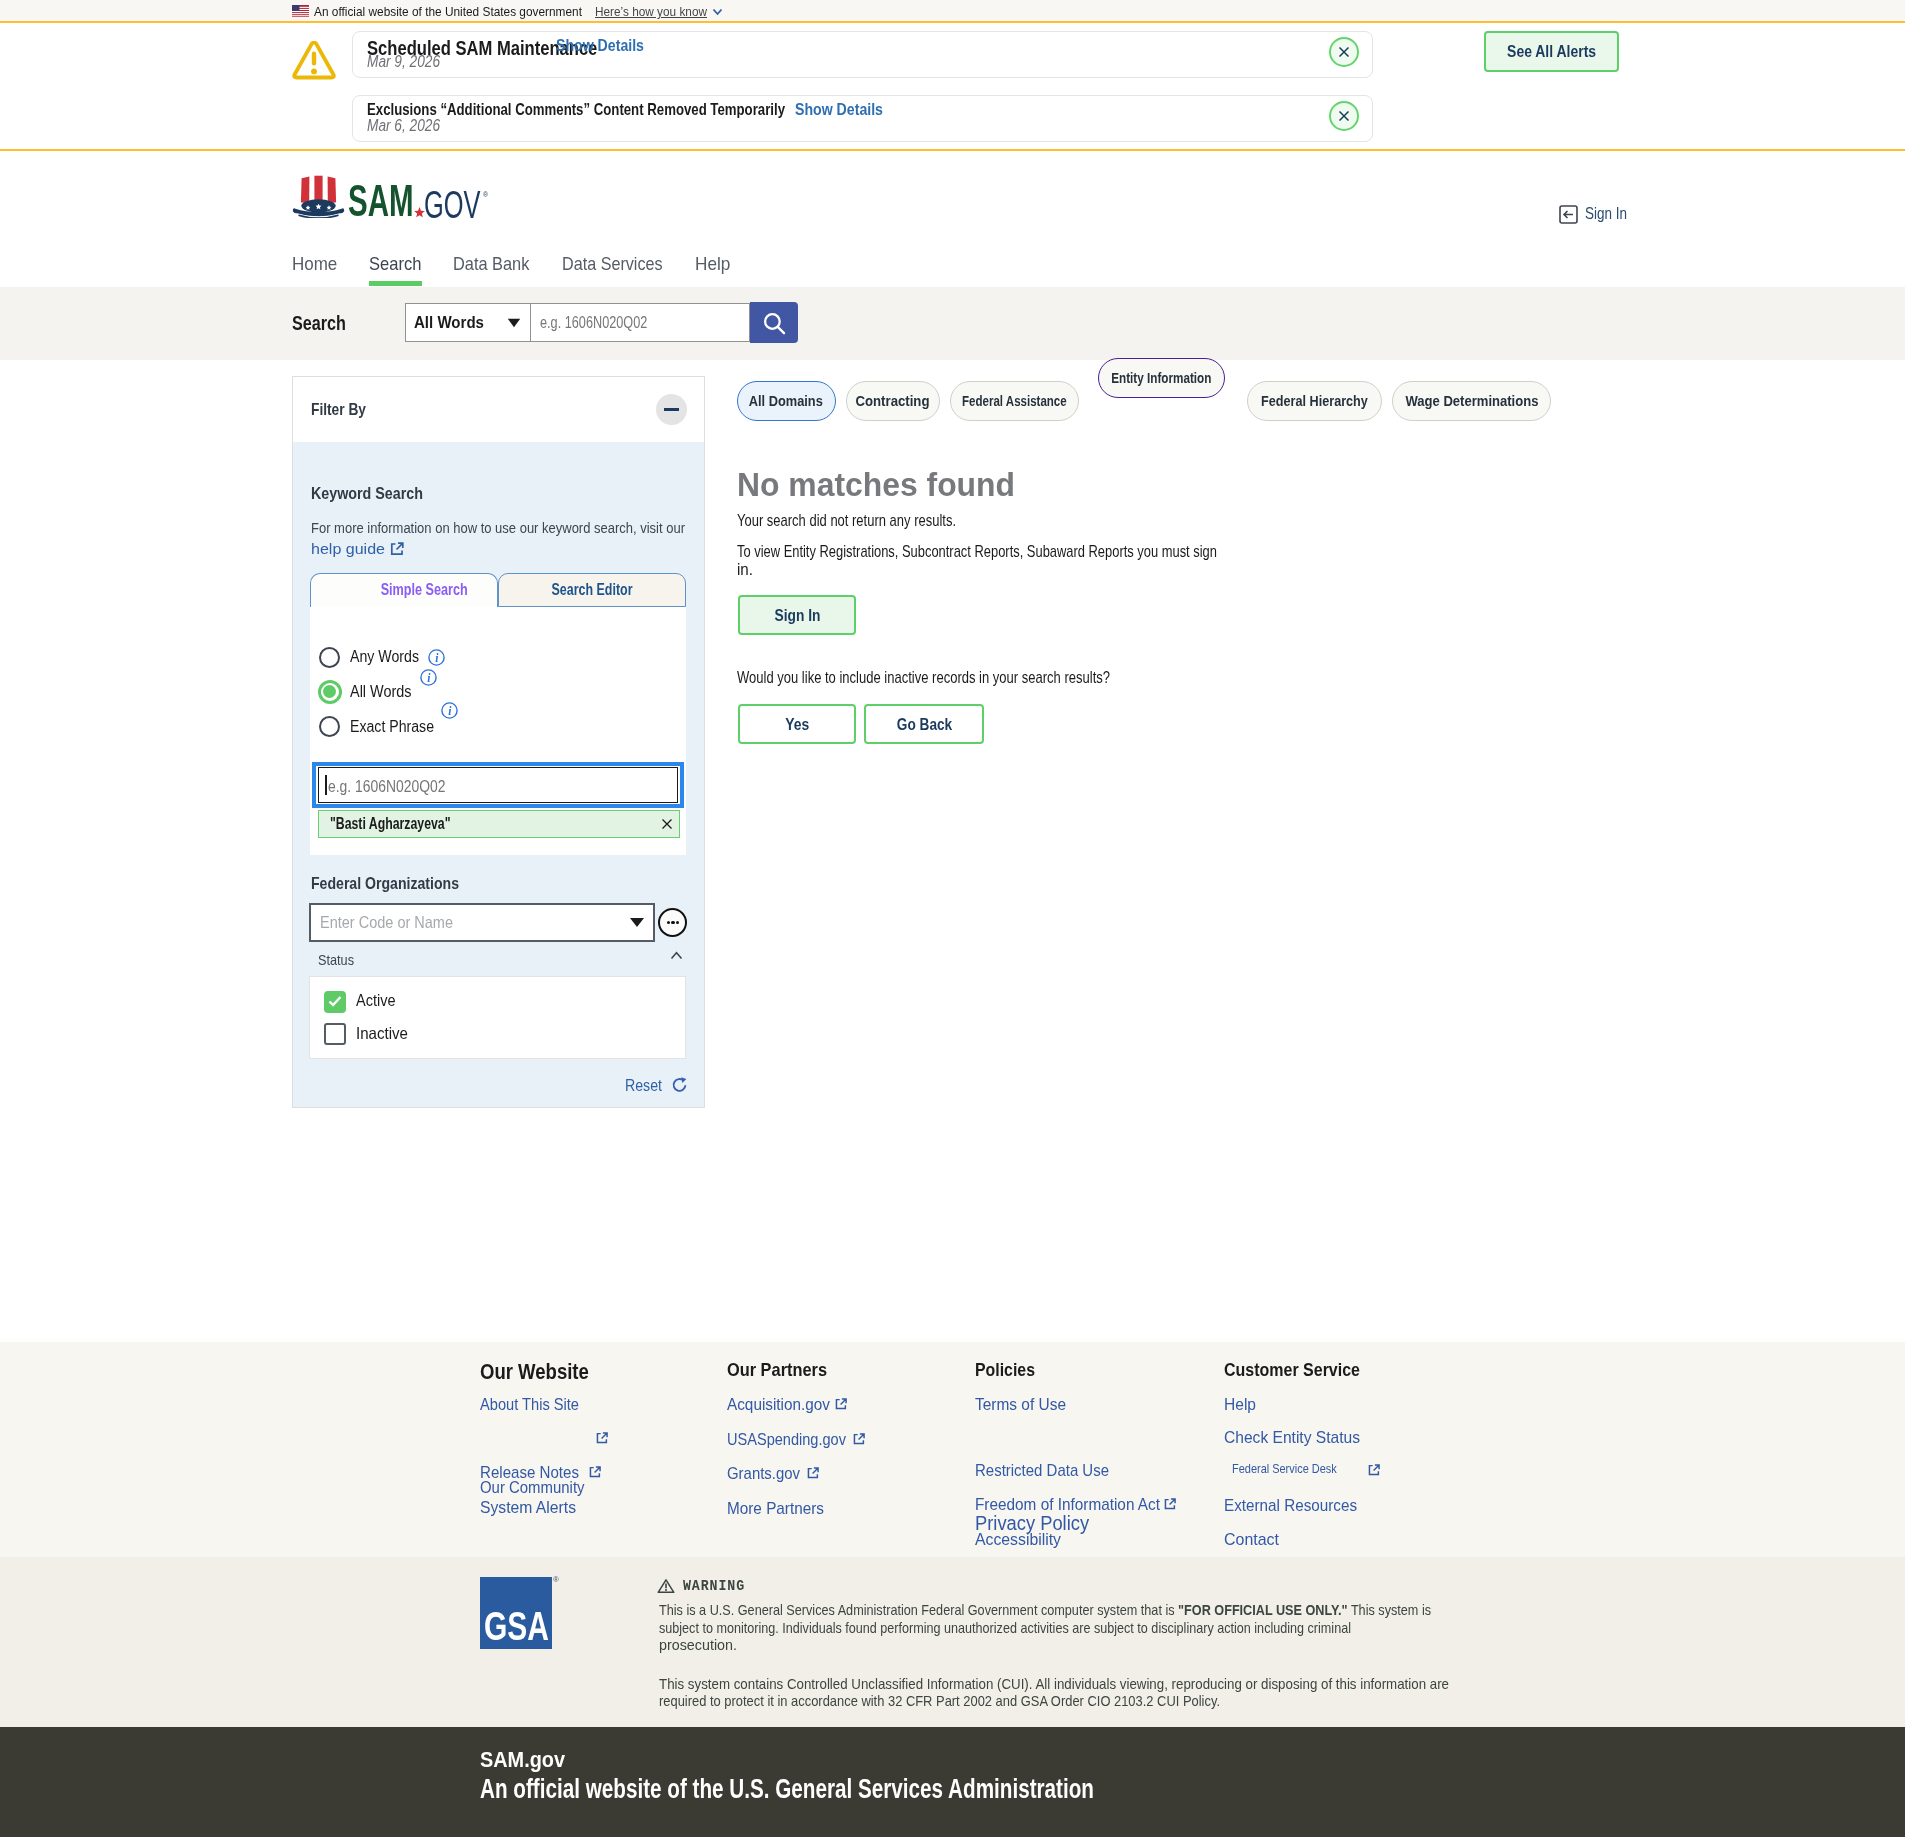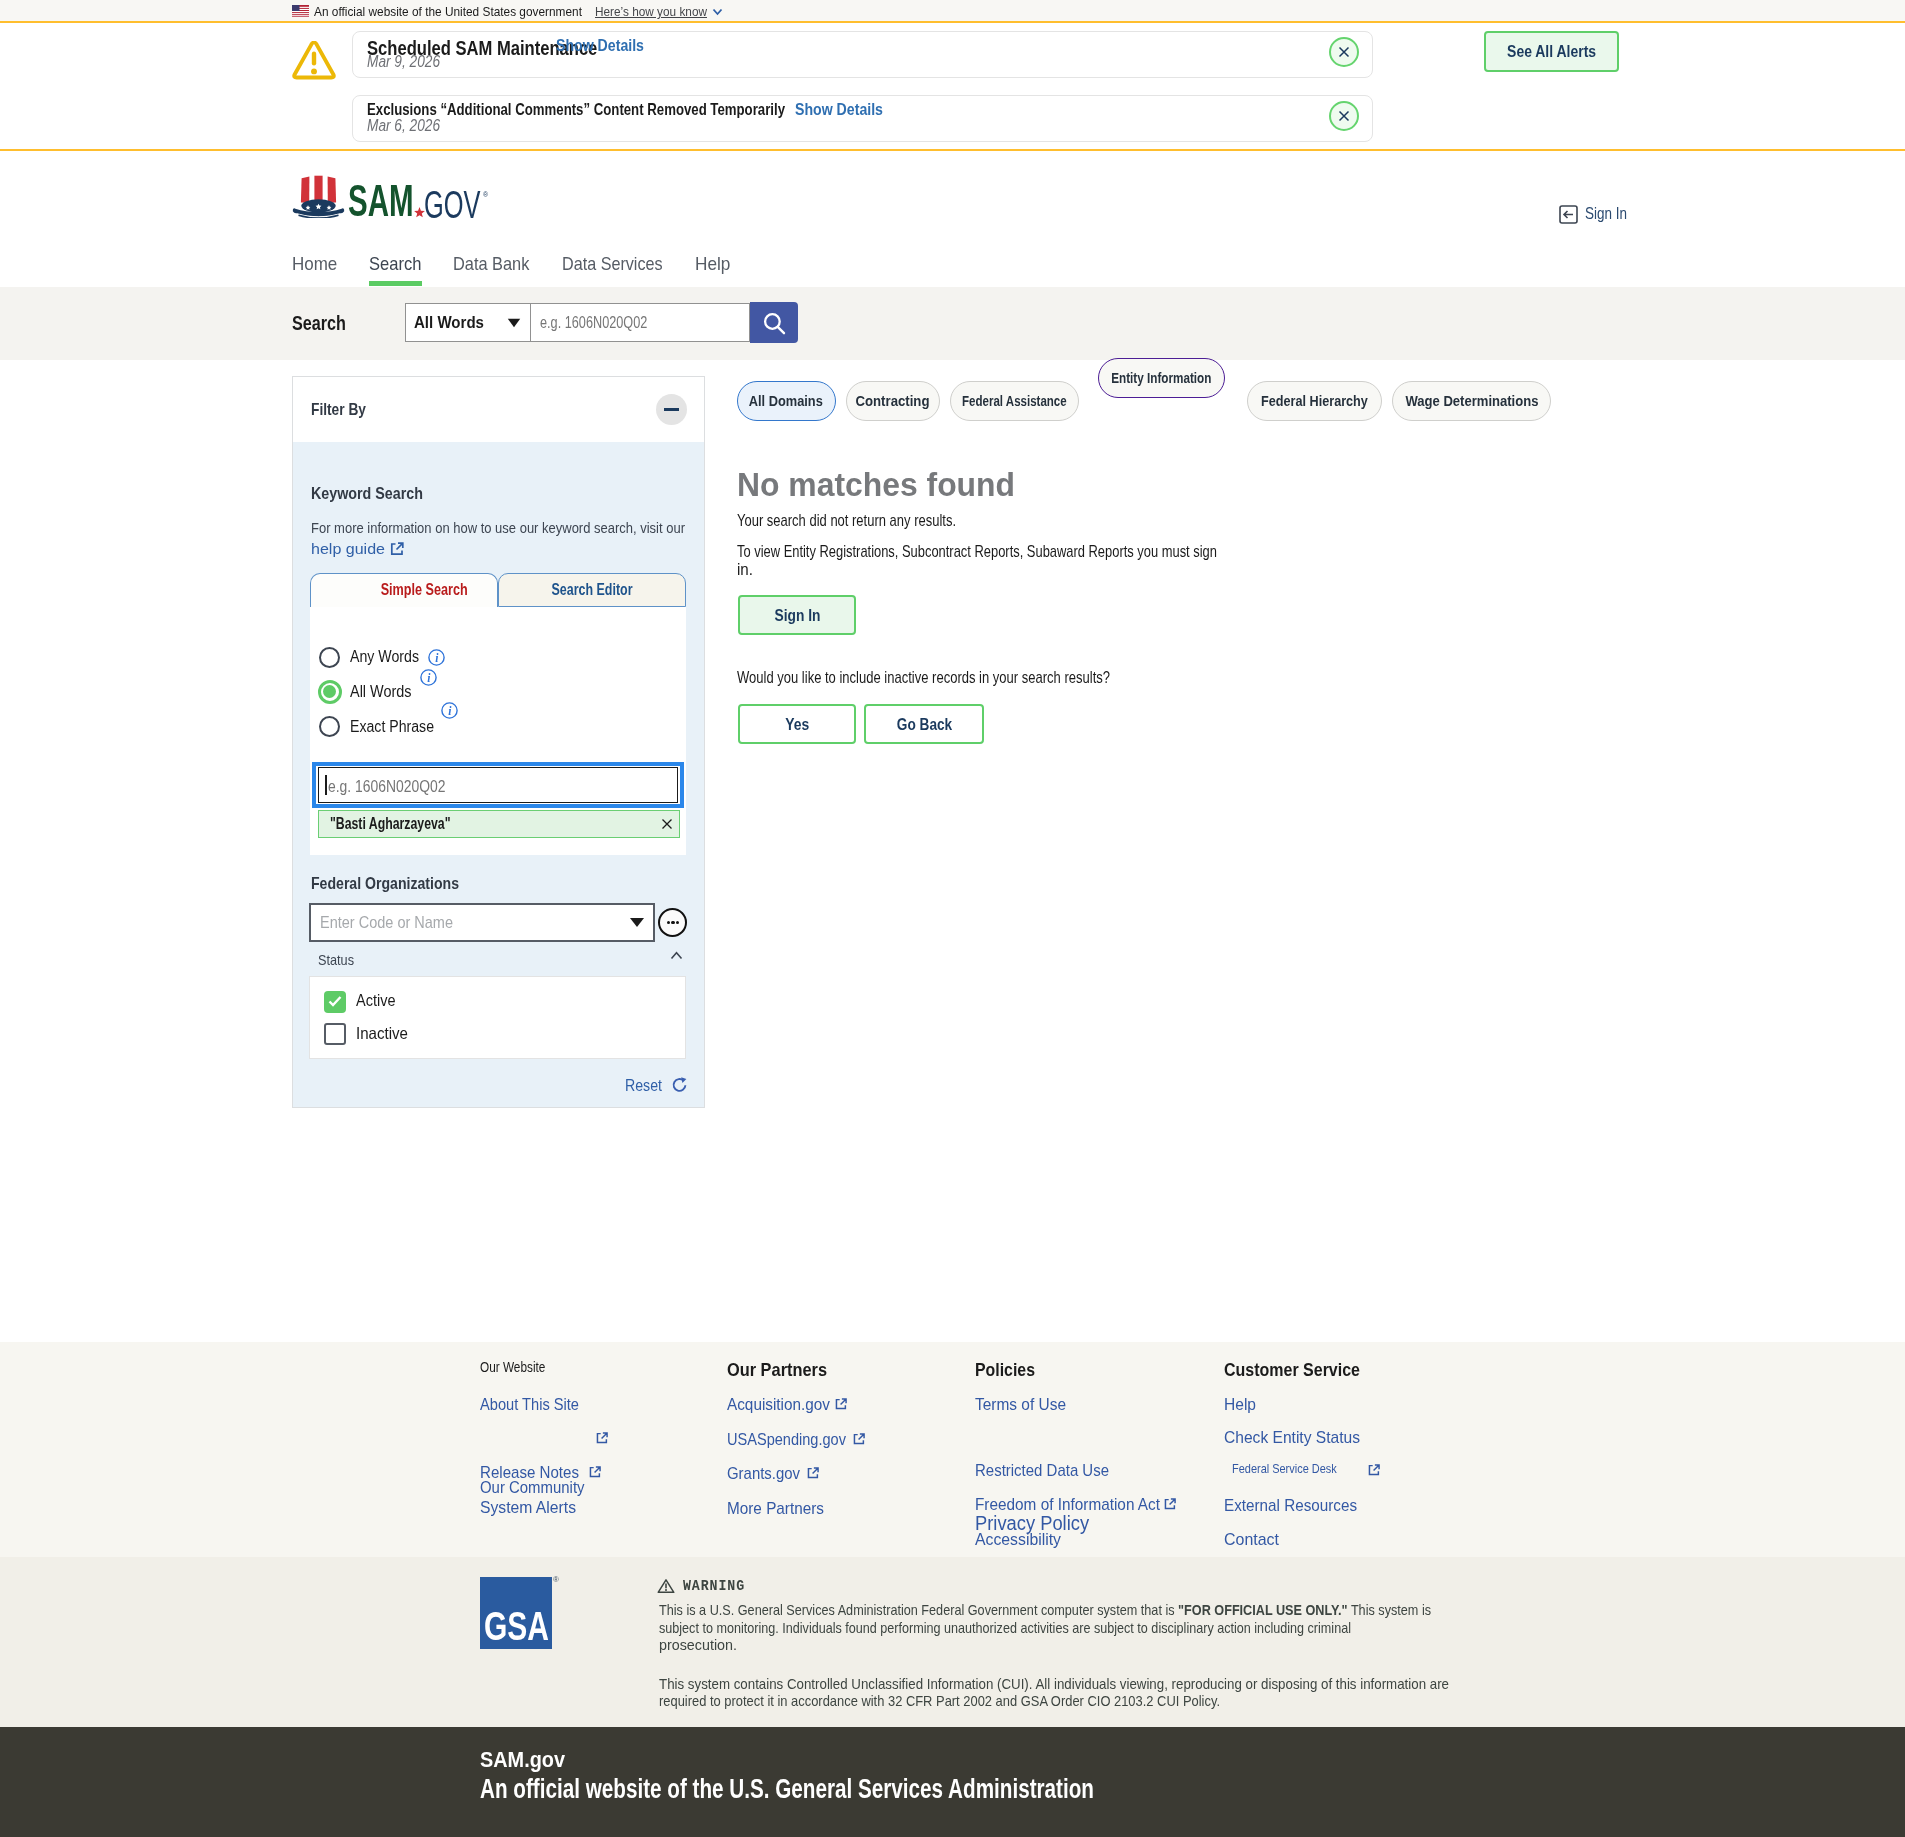"Simple Search" div.abs { color: #b91c1c -> #8b5cf6 }
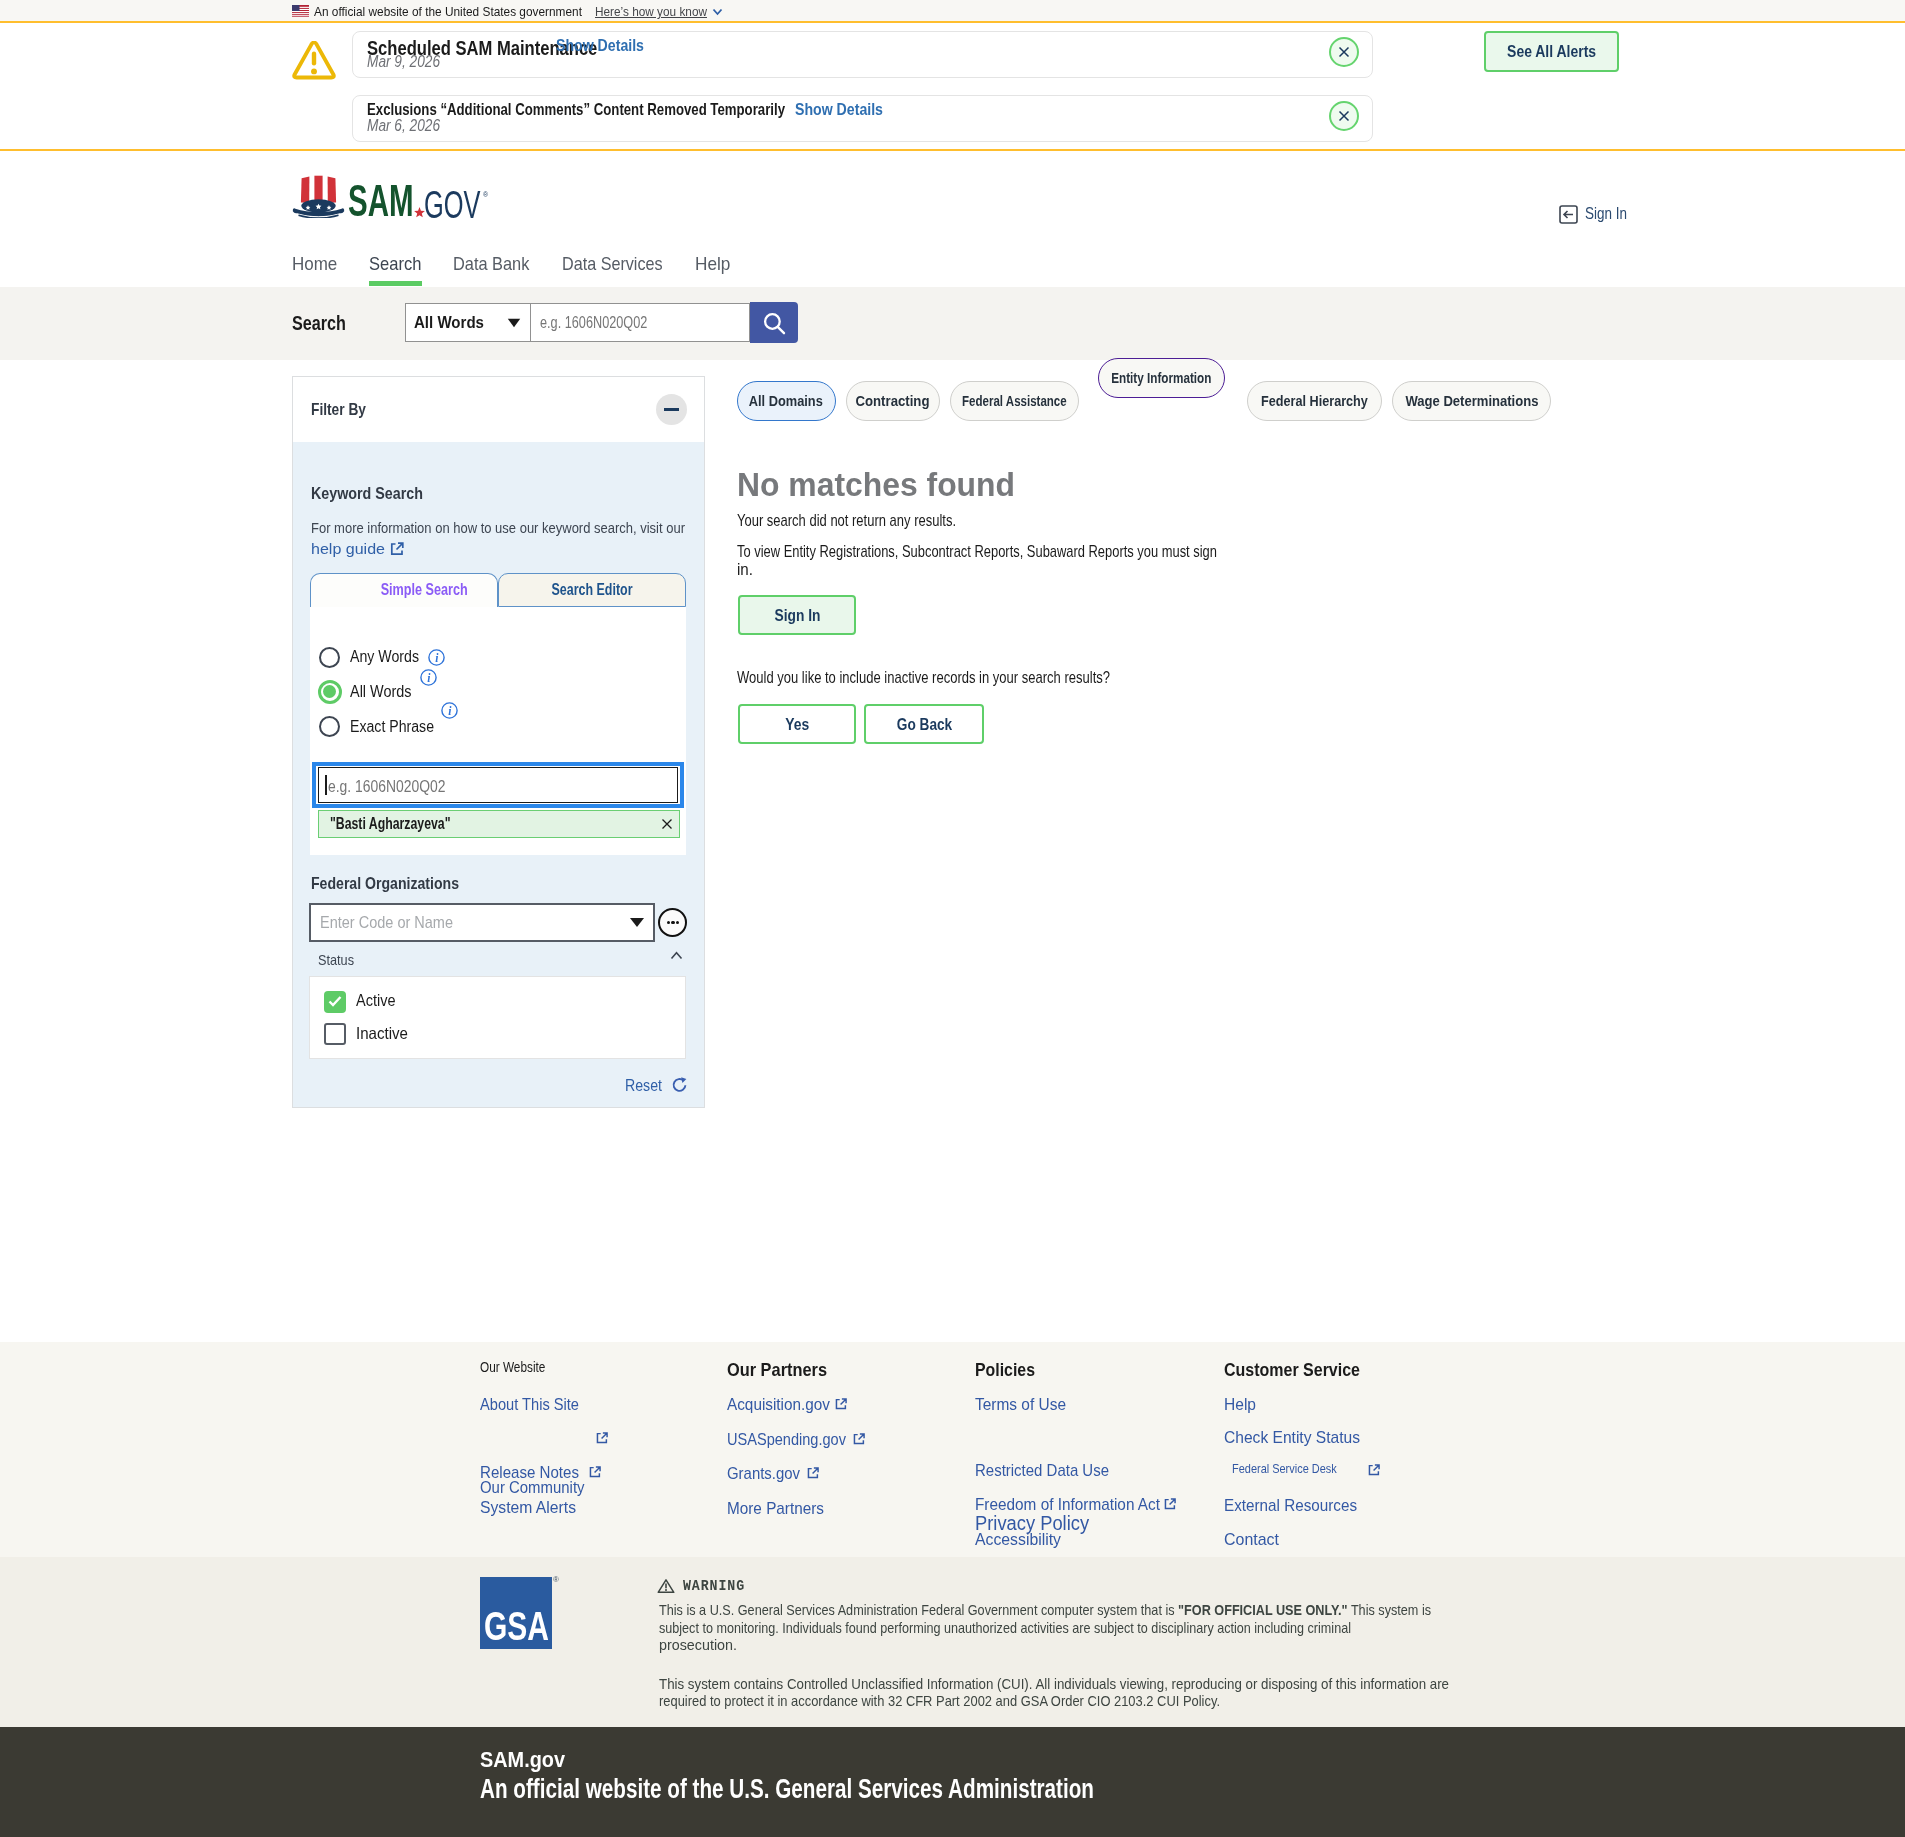"Our Website" div.abs { font-size: 14px -> 22px; font-weight: normal -> bold }
